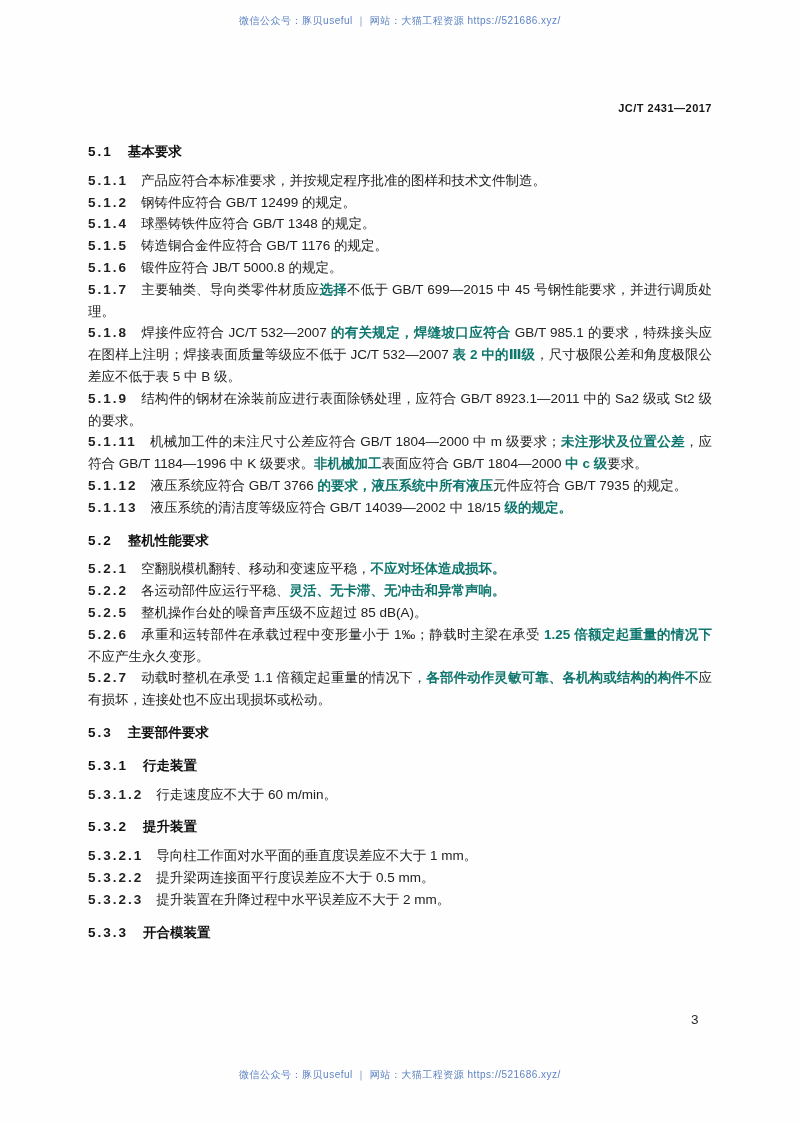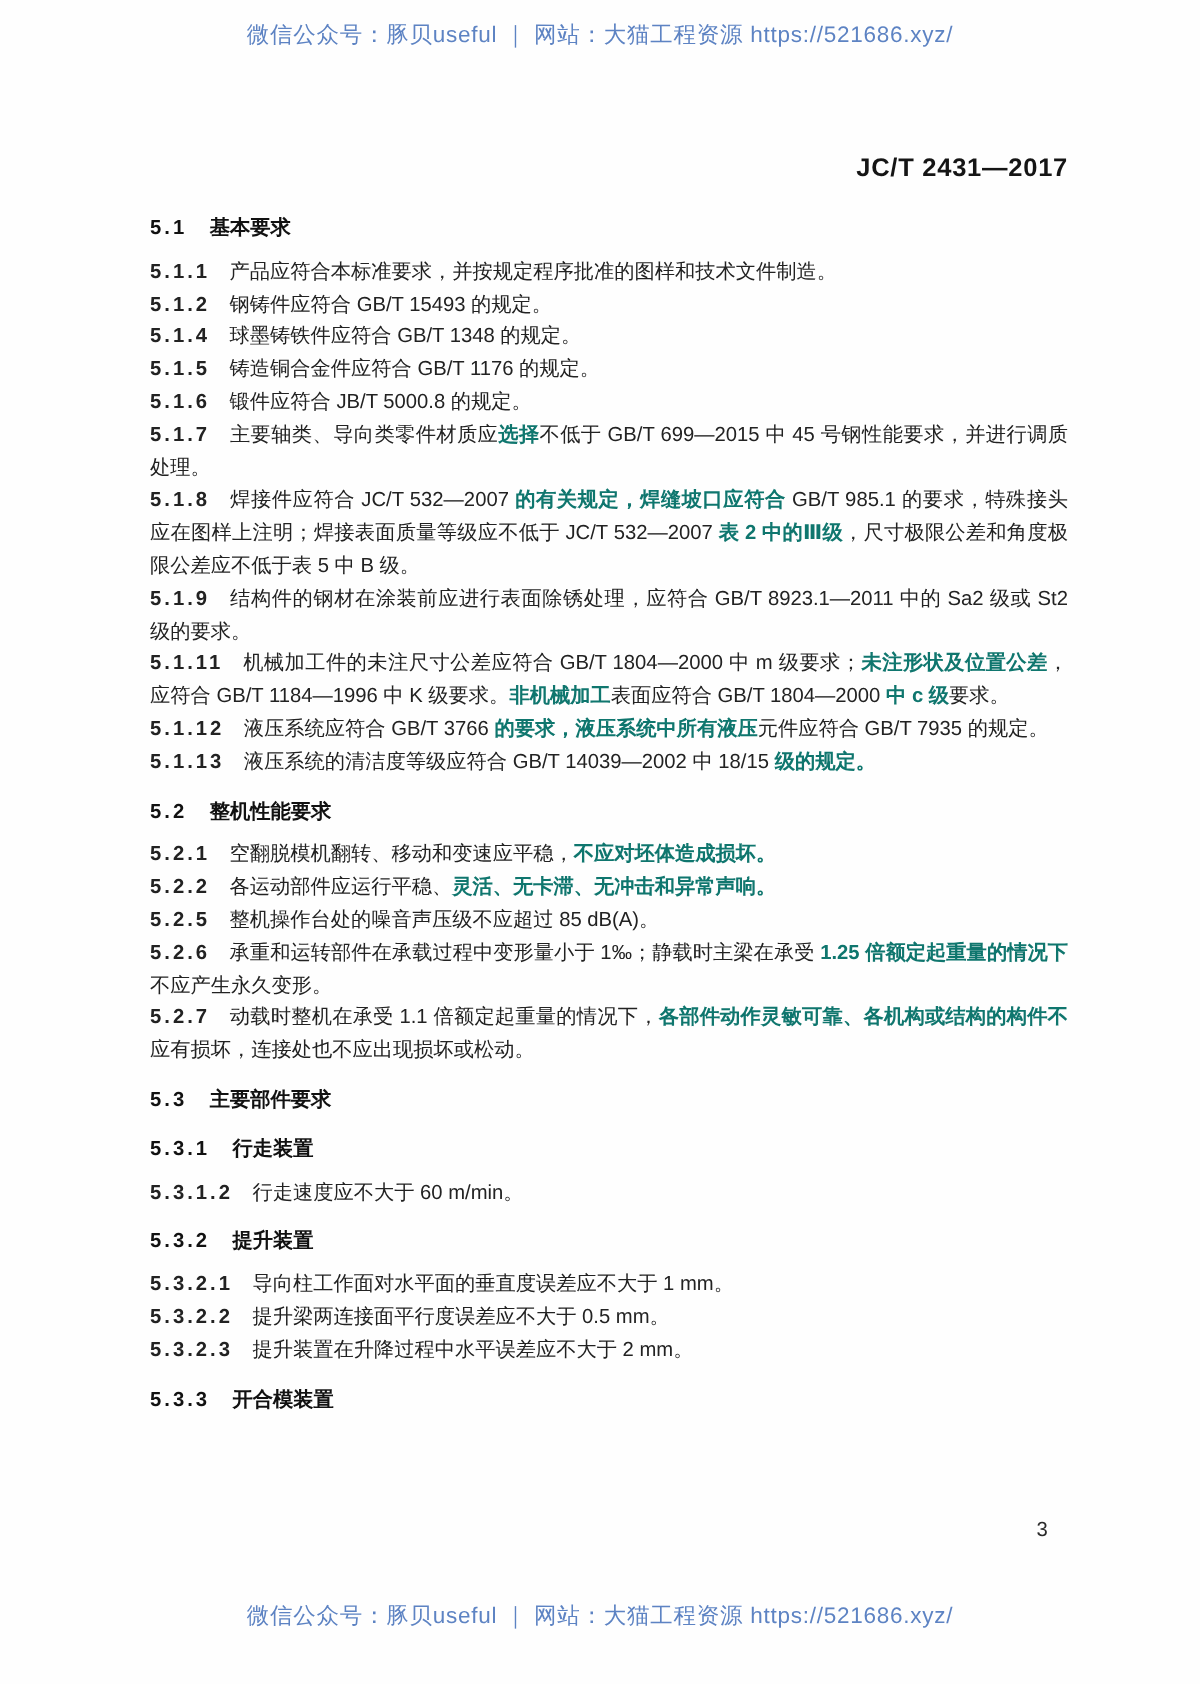"微信公众号：豚贝useful ｜ 网站：大猫工程资源" .watermark { font-size: 15px -> 10px }
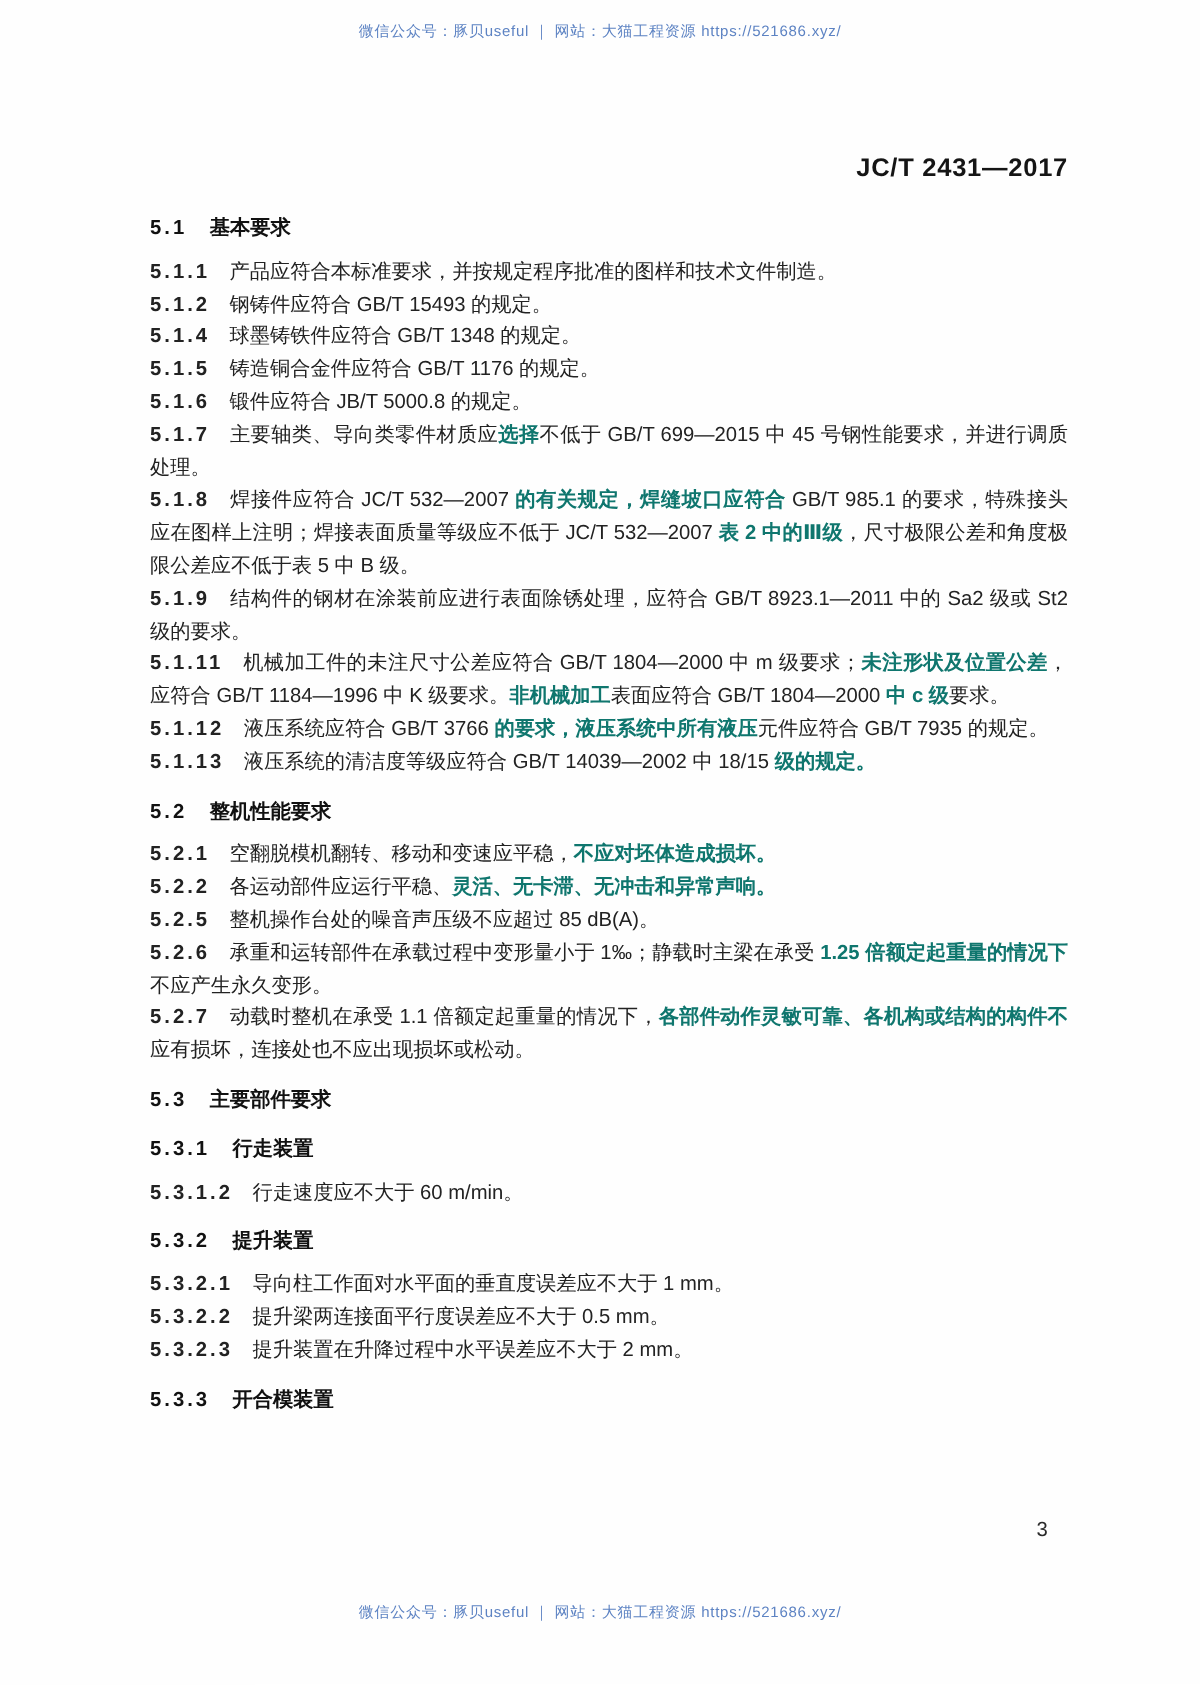"JC/T 2431—2017" .doc-code { font-size: 17px -> 11px }
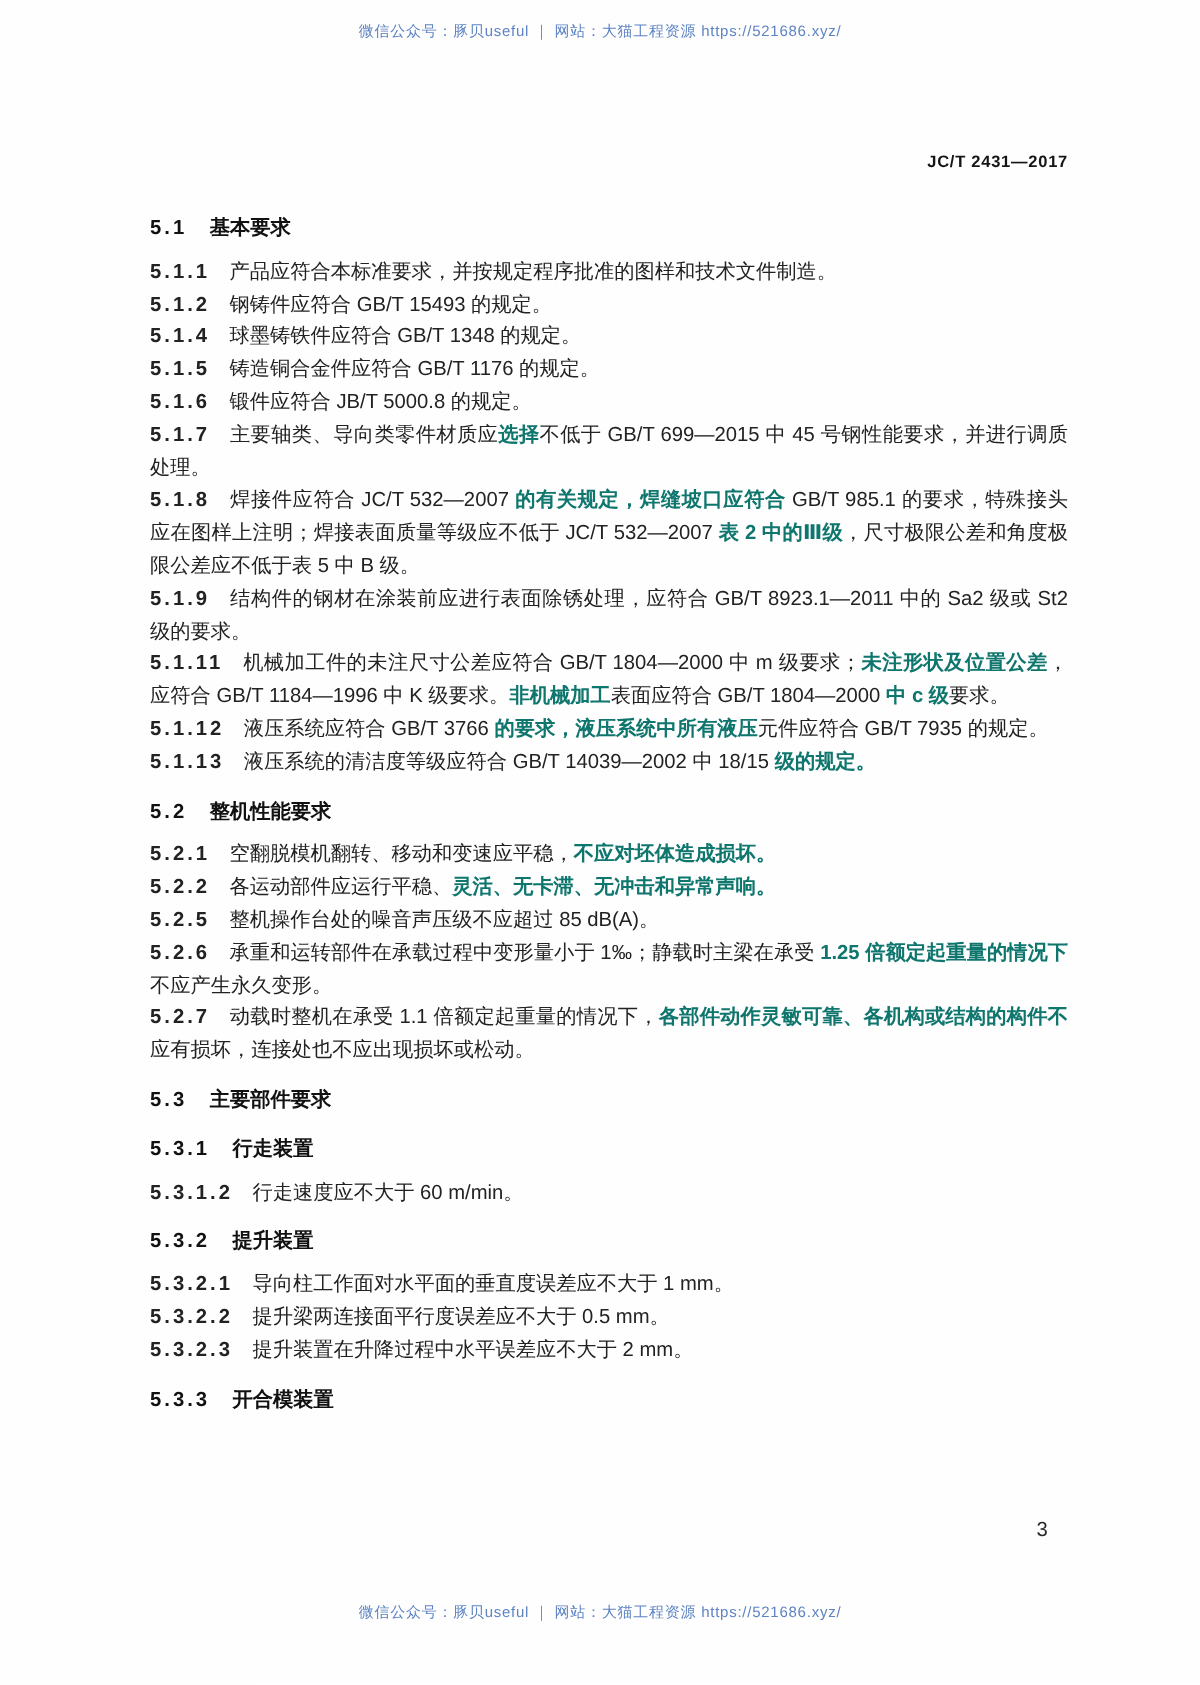"5.1 基本要求" .content { left: 100px -> 88px }
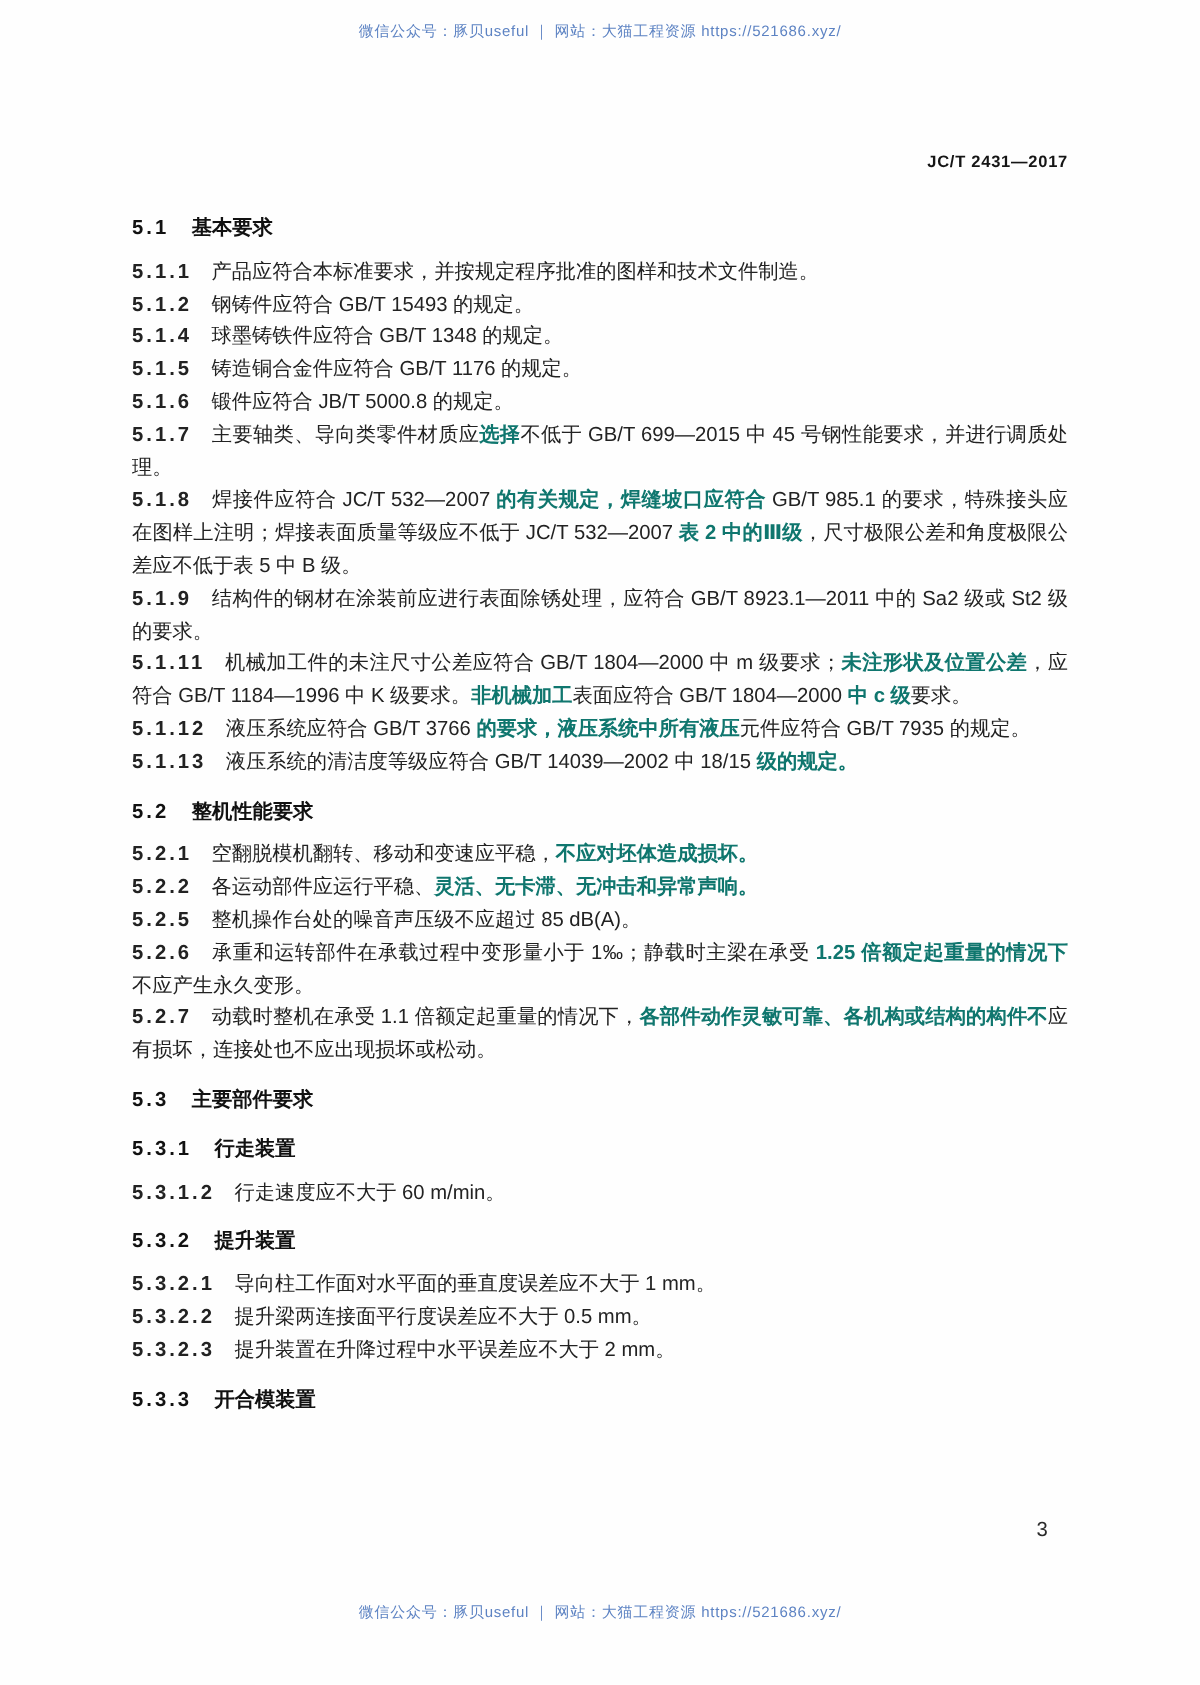"钢铸件应符合 GB/T 15493 的规定。" span { text: 15493 -> 12499 }
